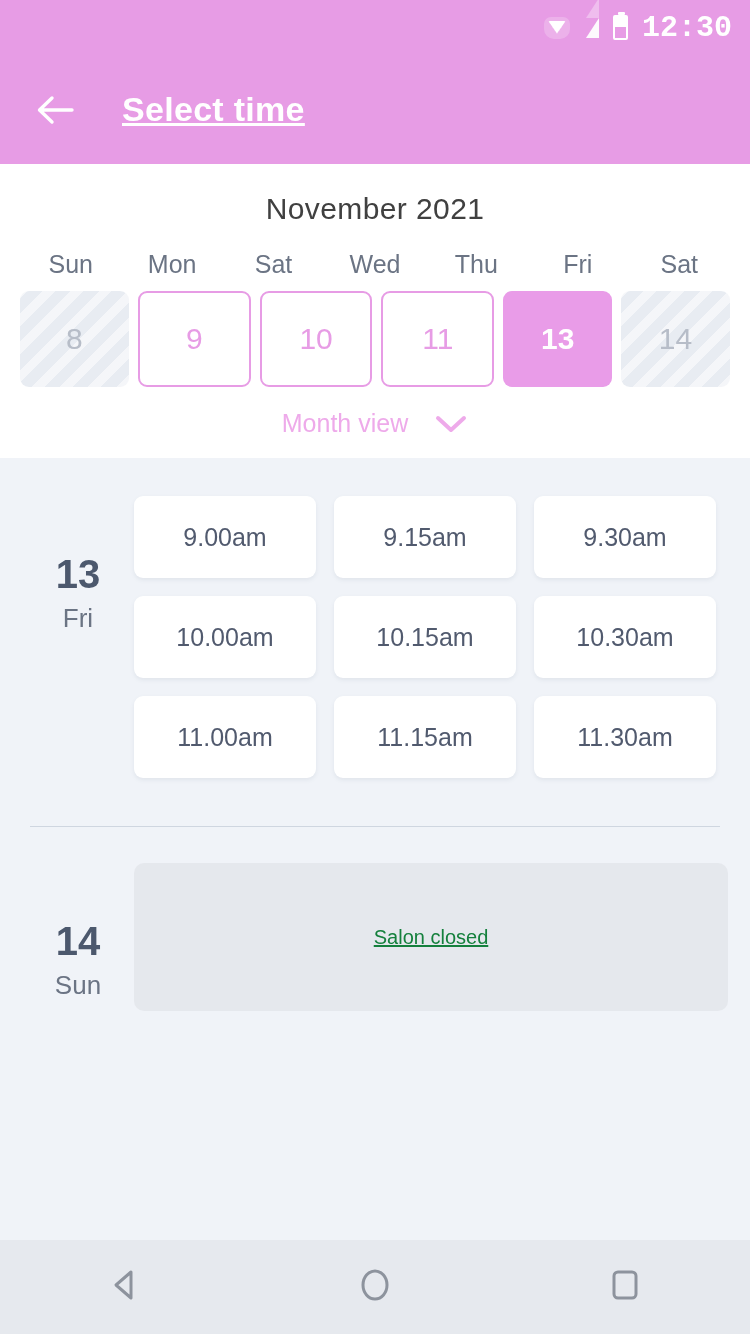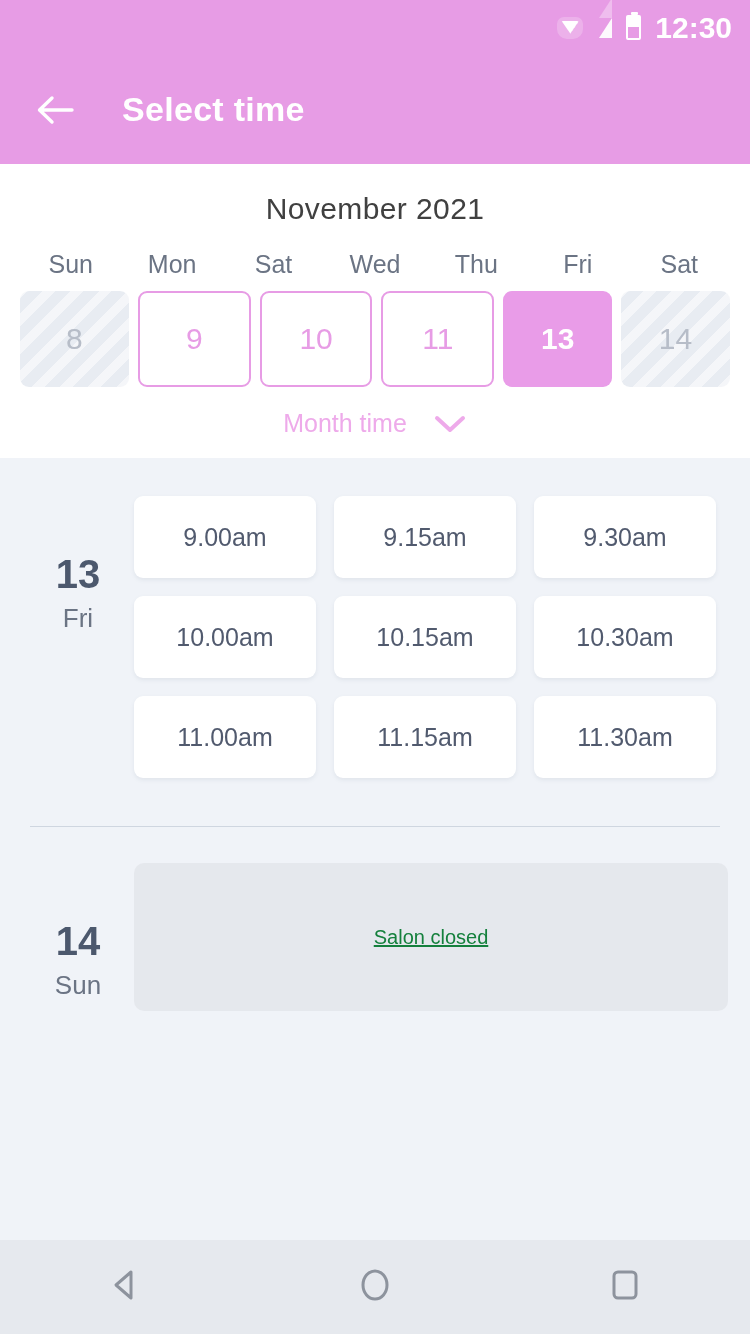"12:30" .statusbar { font-family: none -> Liberation Mono, monospace }
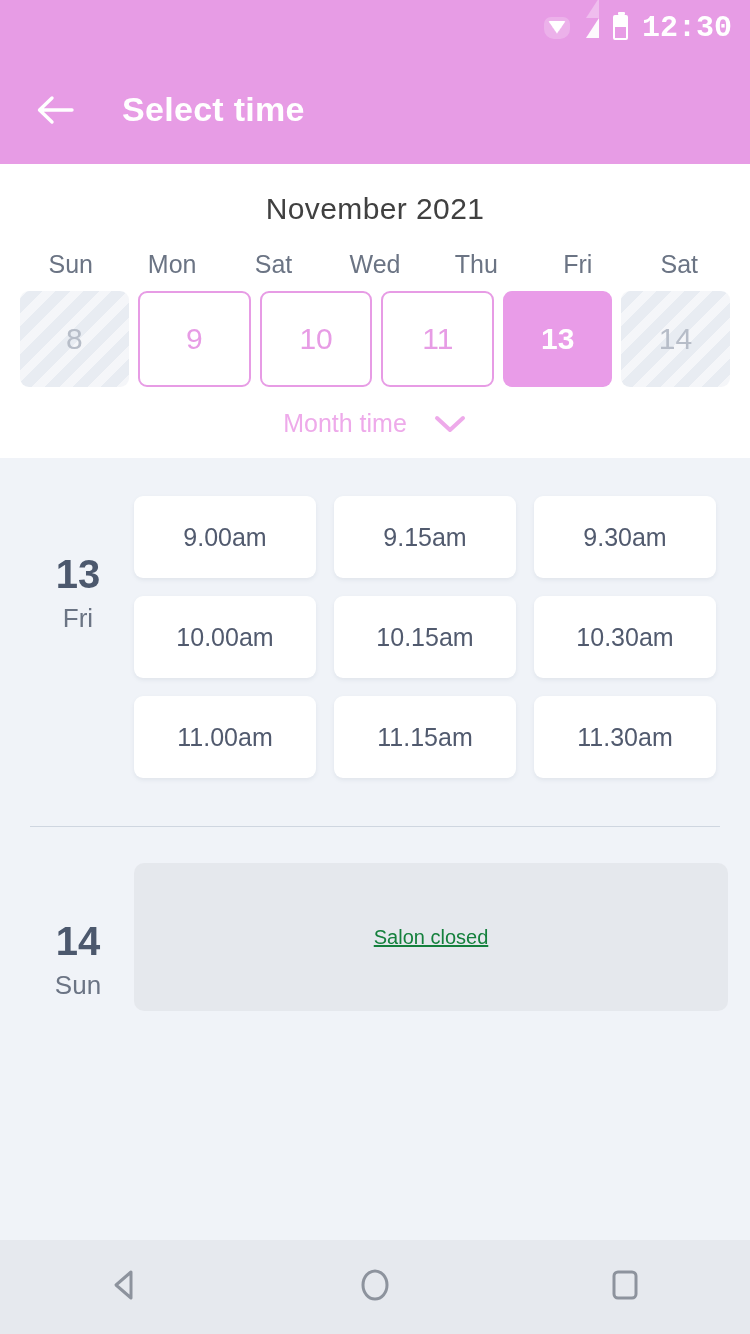"Select time" .appbar-title { text-decoration: none -> underline }
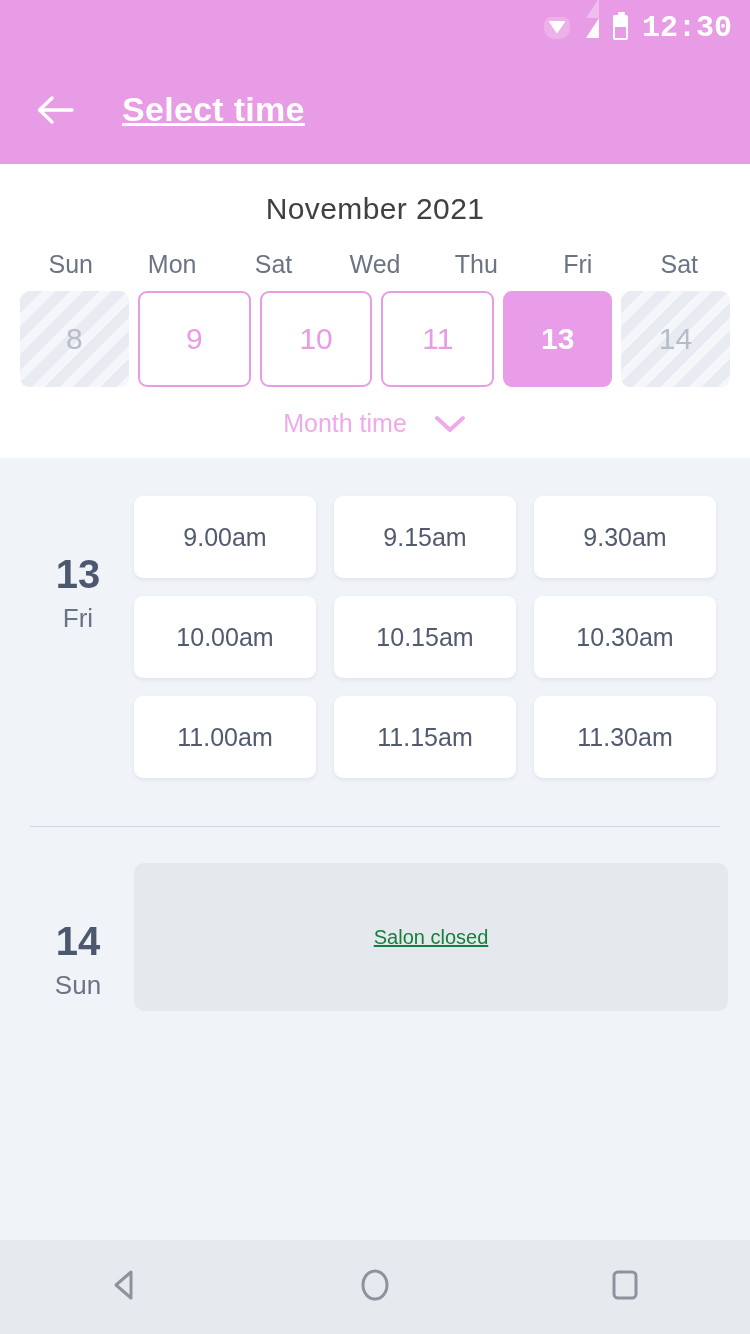"Month time" span.monthview-label { text: time -> view }
